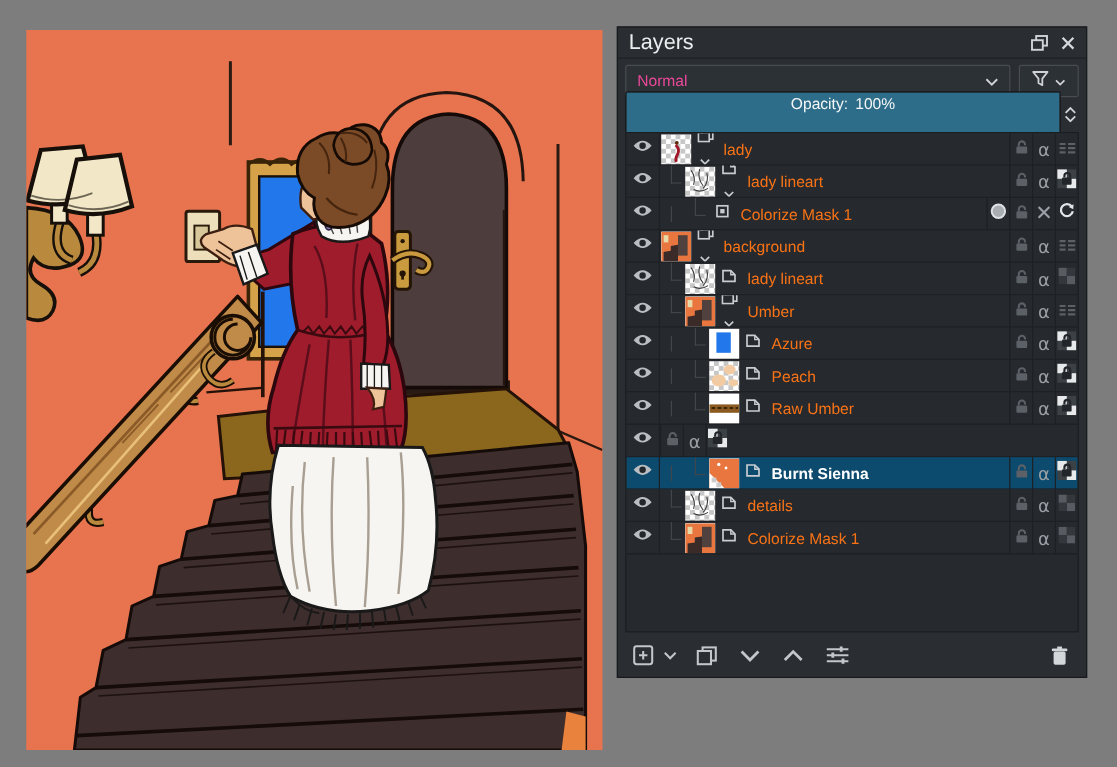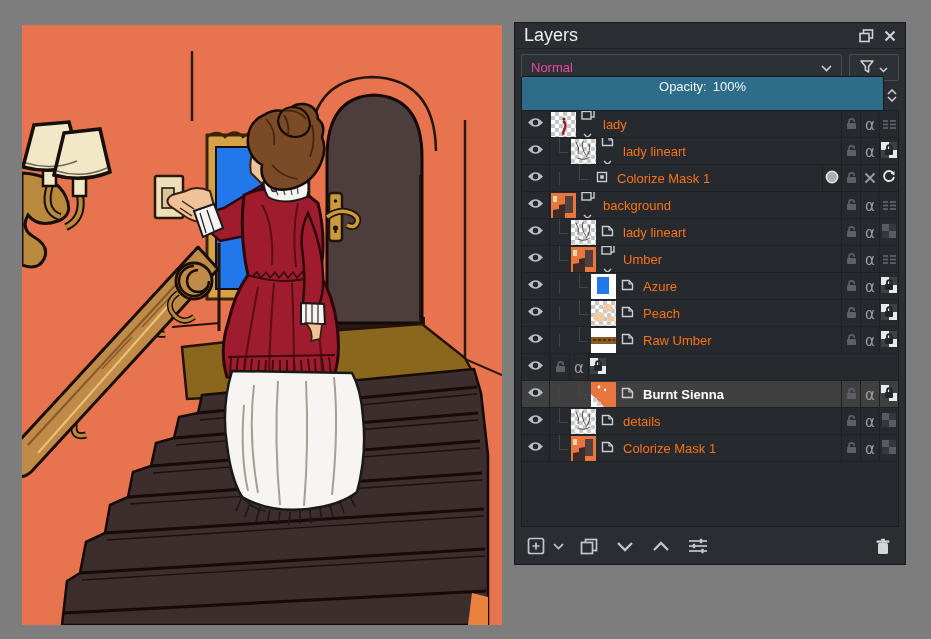"Burnt Sienna" .lrow.selected { background: #404040 -> #0c4a6e }
